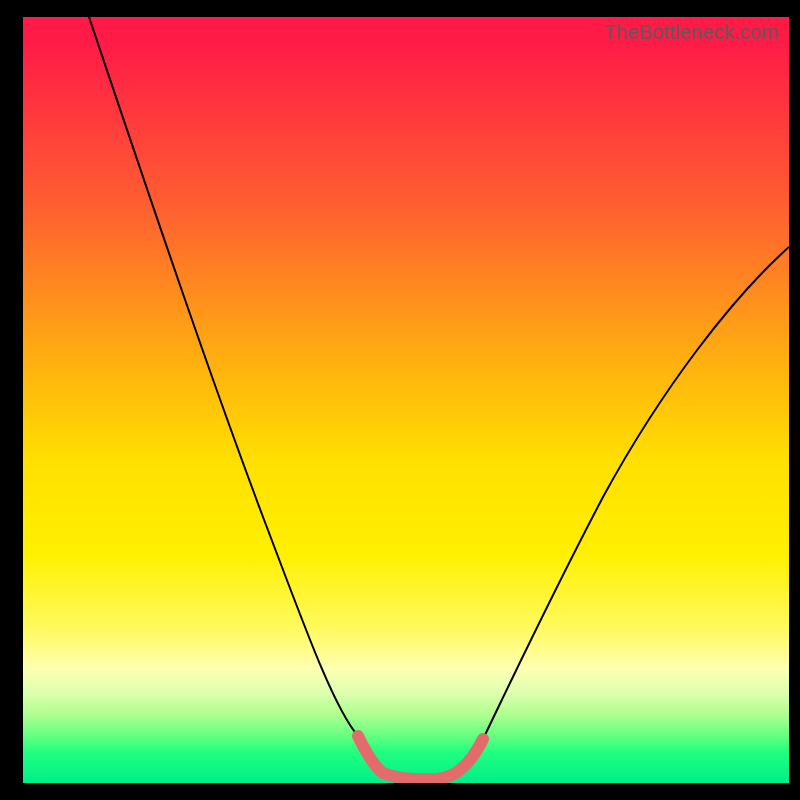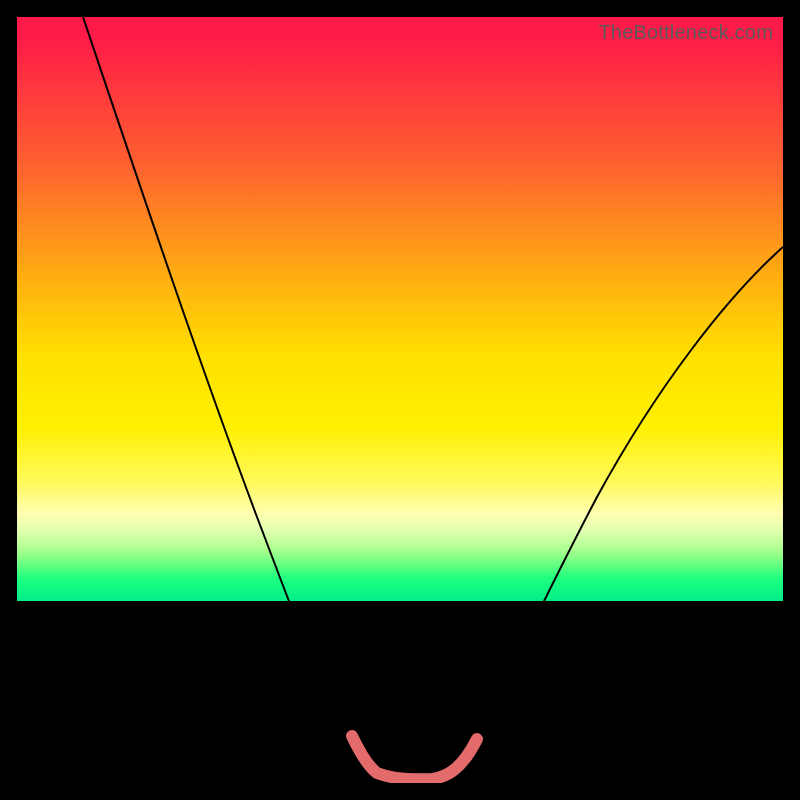"TheBottleneck.com" .chart-area { height: 584px -> 766px; left: 17px -> 23px }
